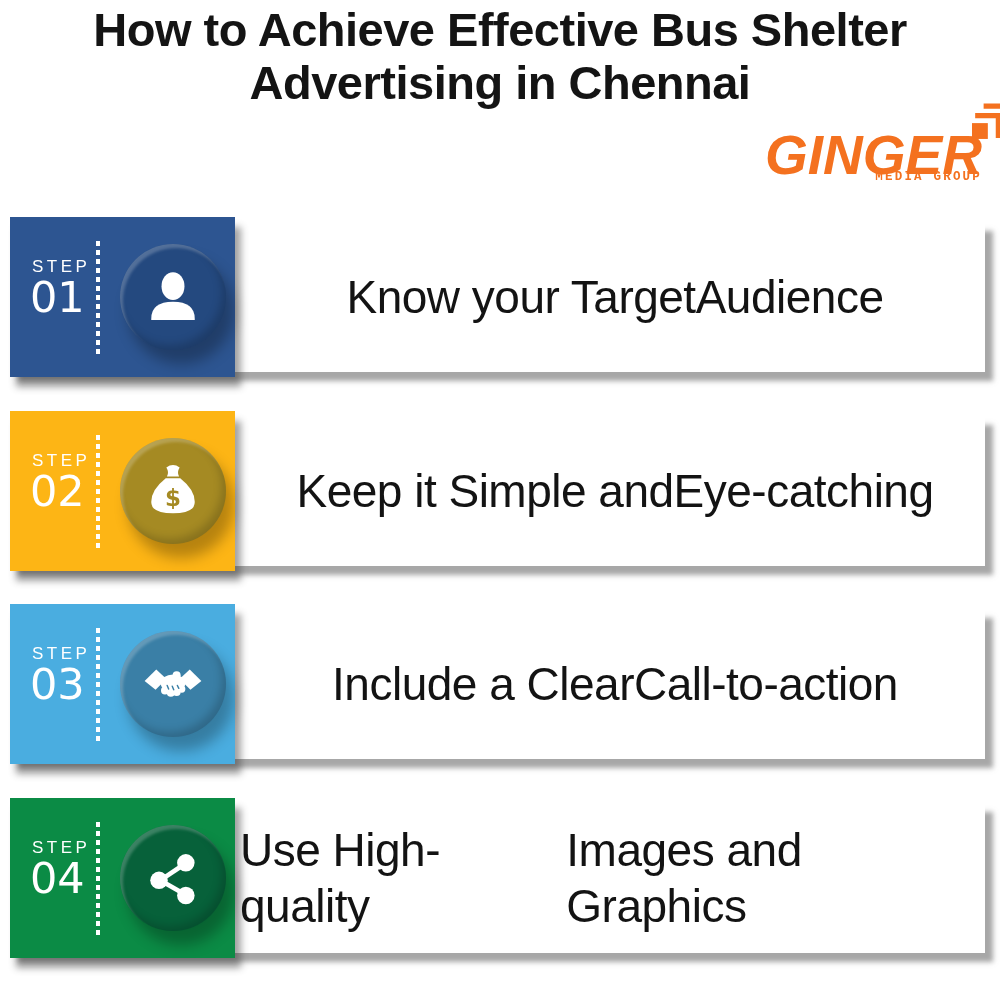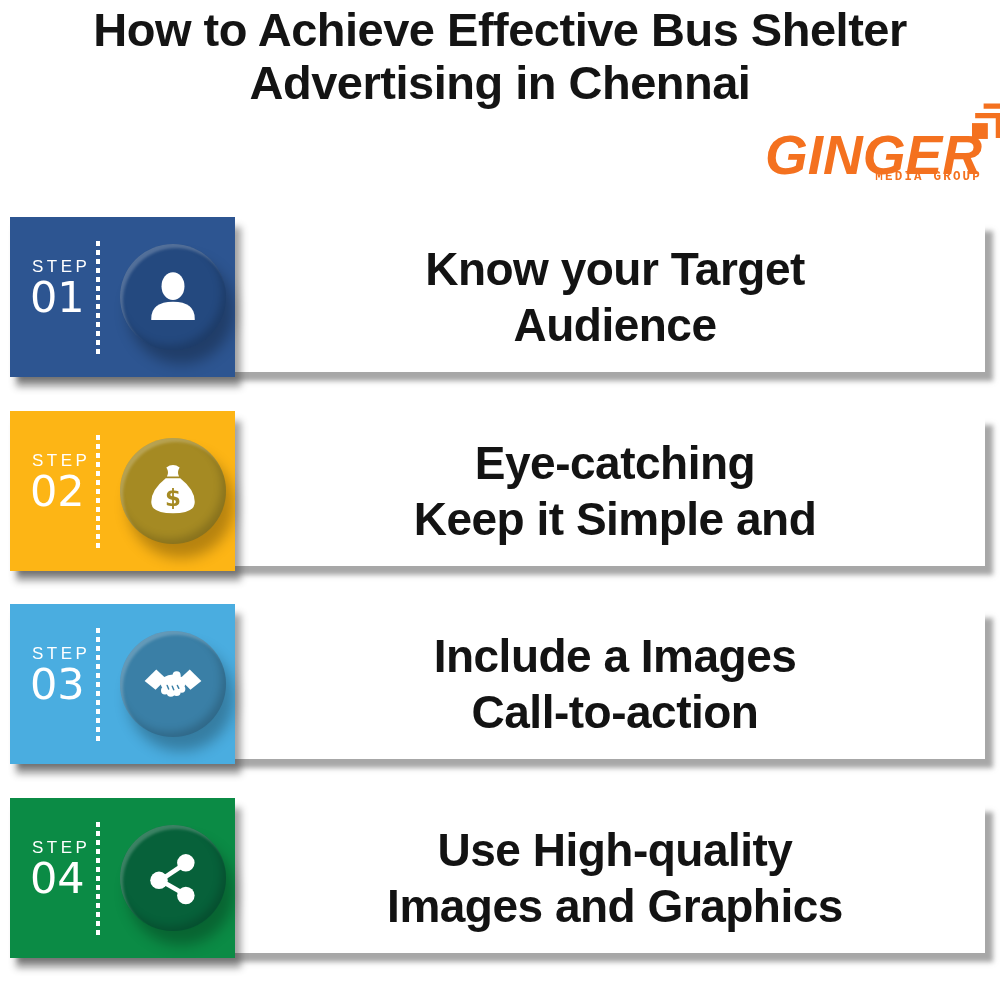"Know your Target" .bar-text { flex-direction: column -> row; font-weight: bold -> normal }
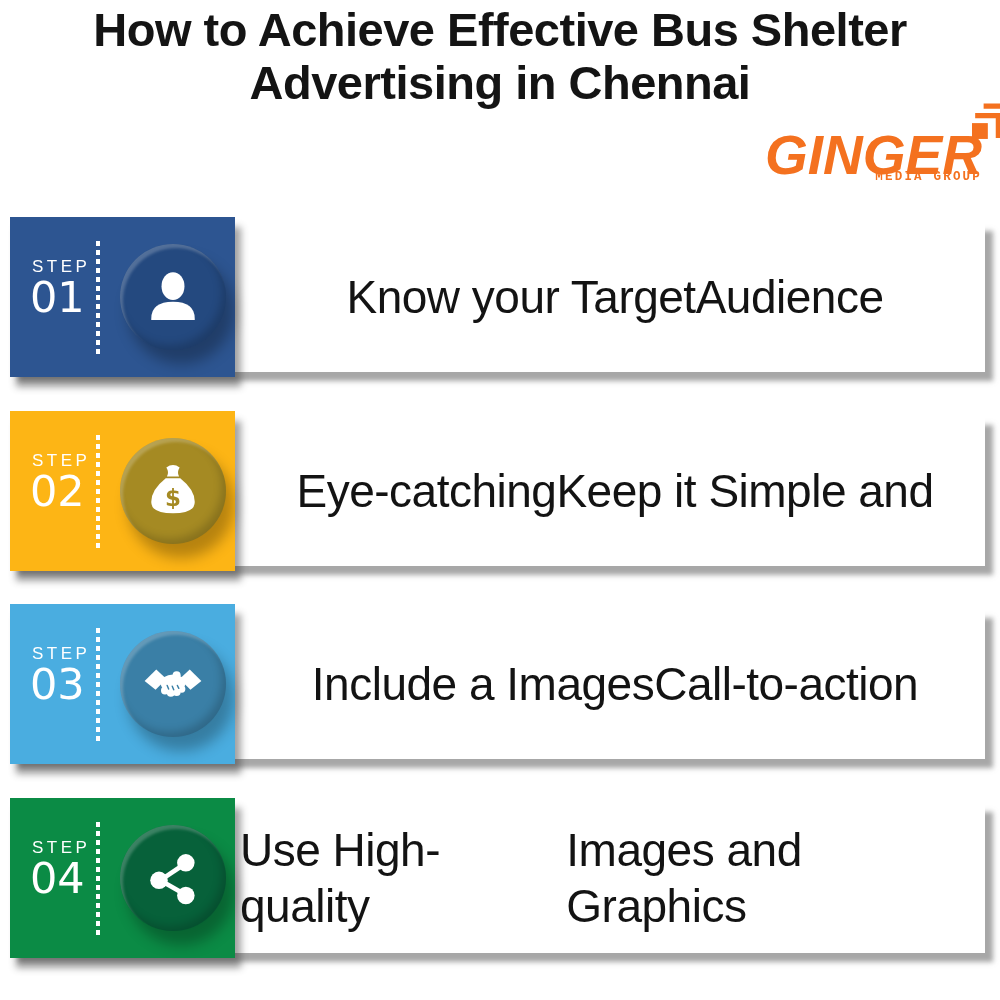"Eye-catching" div { order: before "Keep it Simple and" -> after "Keep it Simple and" }
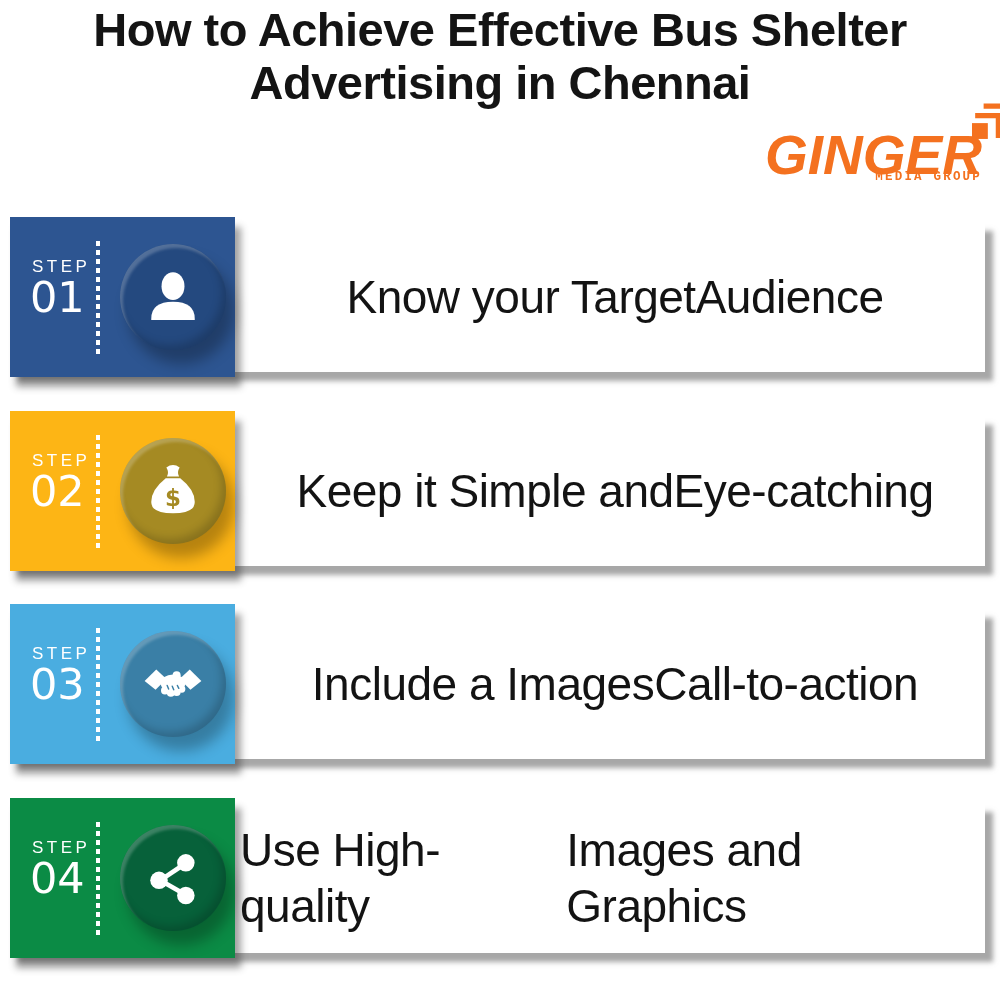"Include a Images" div { text: Images -> Clear }
